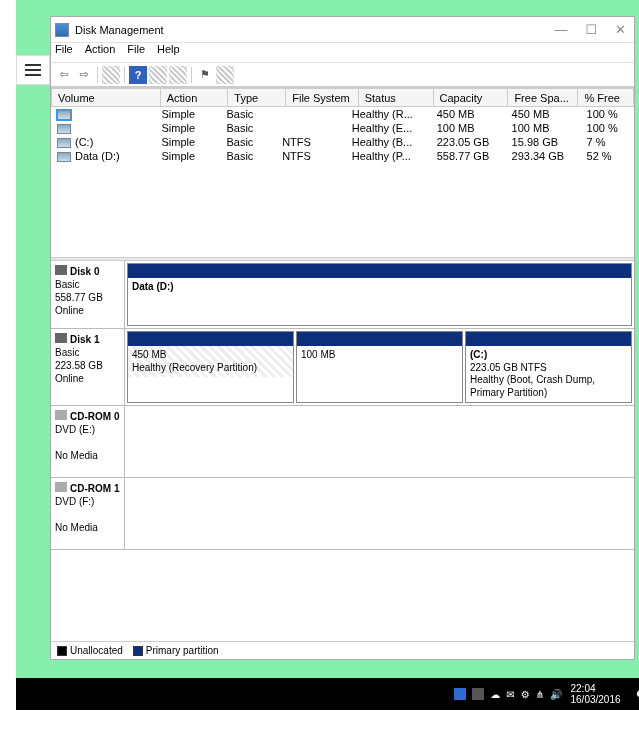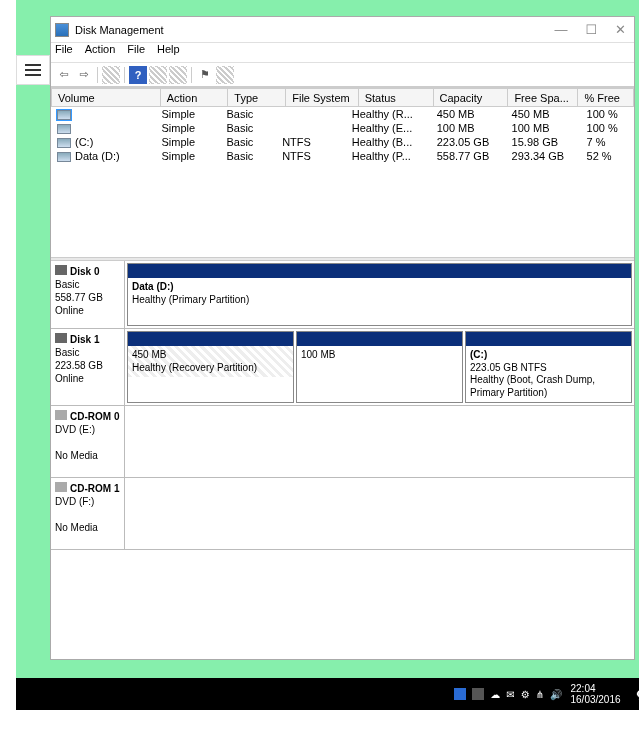"Healthy (Primary Partition)" div { html: <div>Healthy (Primary Partition)</div> -> none }
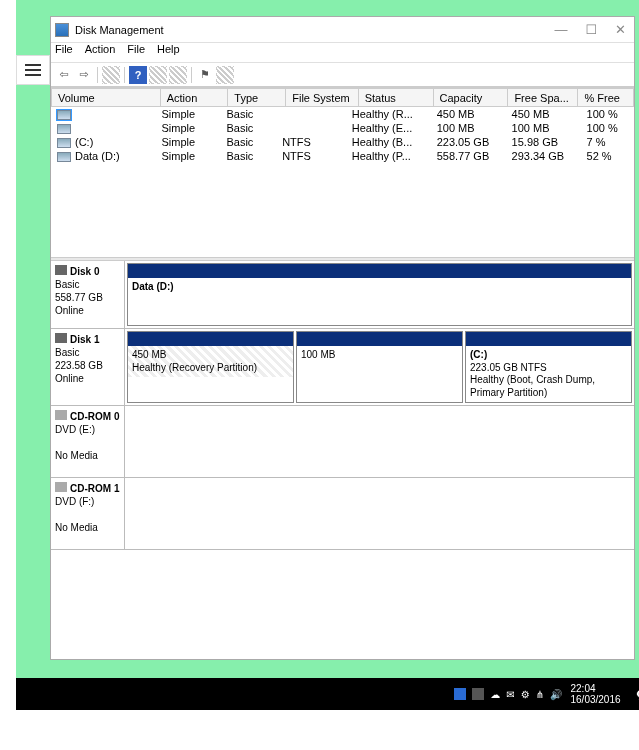"Unallocated" div.legend { html: none -> <div> <span><span></span><span>Unallocated</span></span> <span><span></span><span>Primary partition</span></span> </div> }
